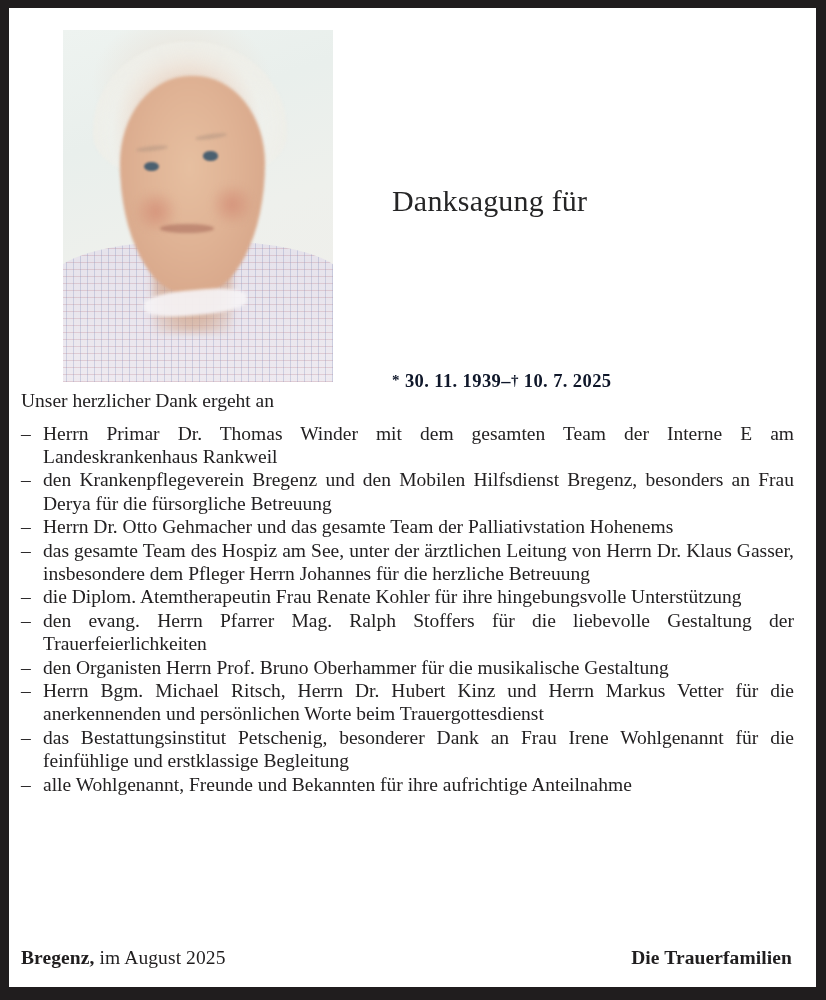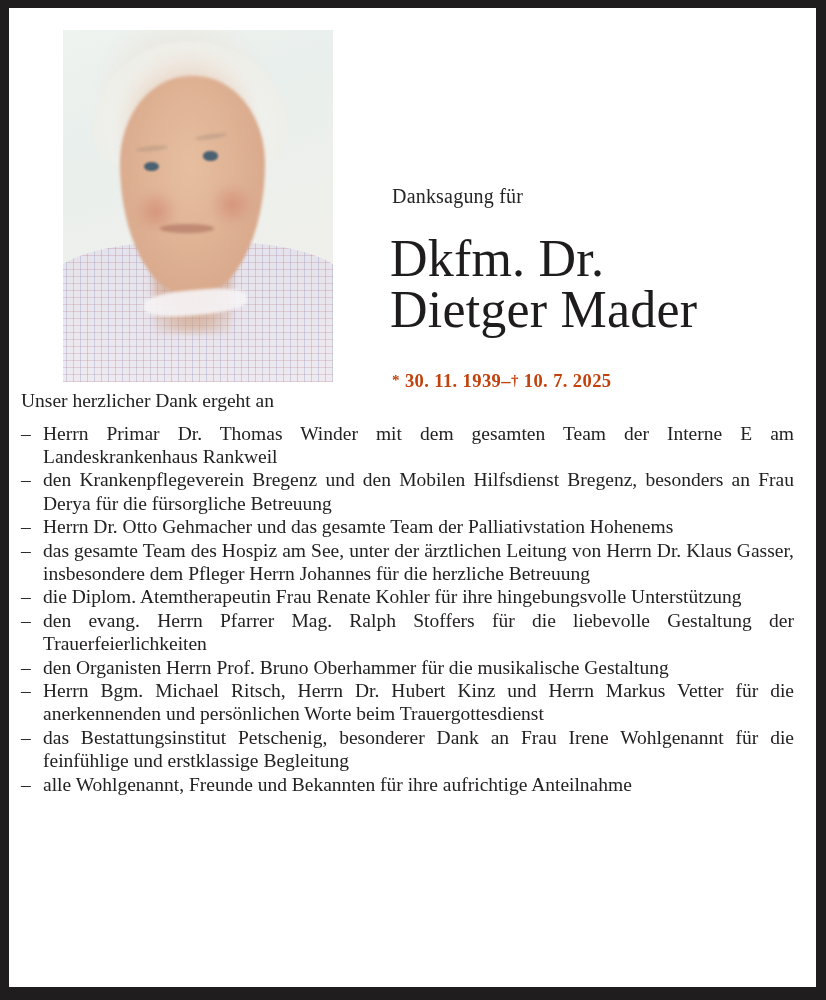"Danksagung für" .danksagung { font-size: 20px -> 30px }
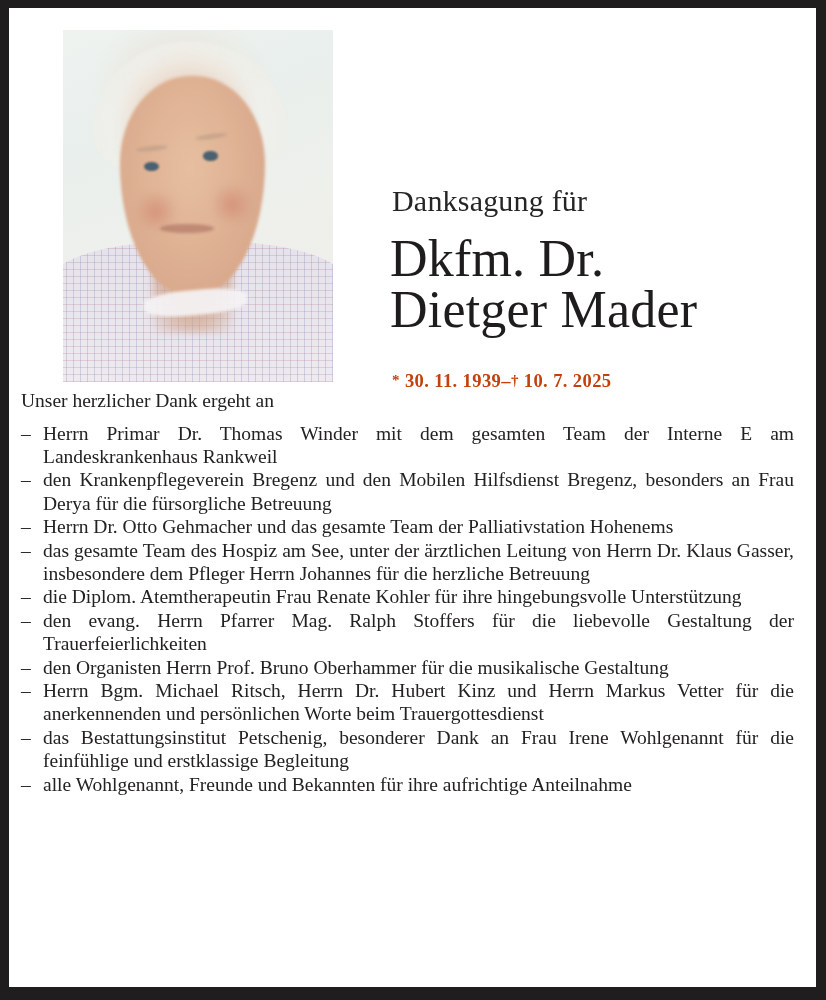"Dkfm. Dr." div.deceased-name { html: <div>Dkfm. Dr. Dietger Mader</div> -> none }
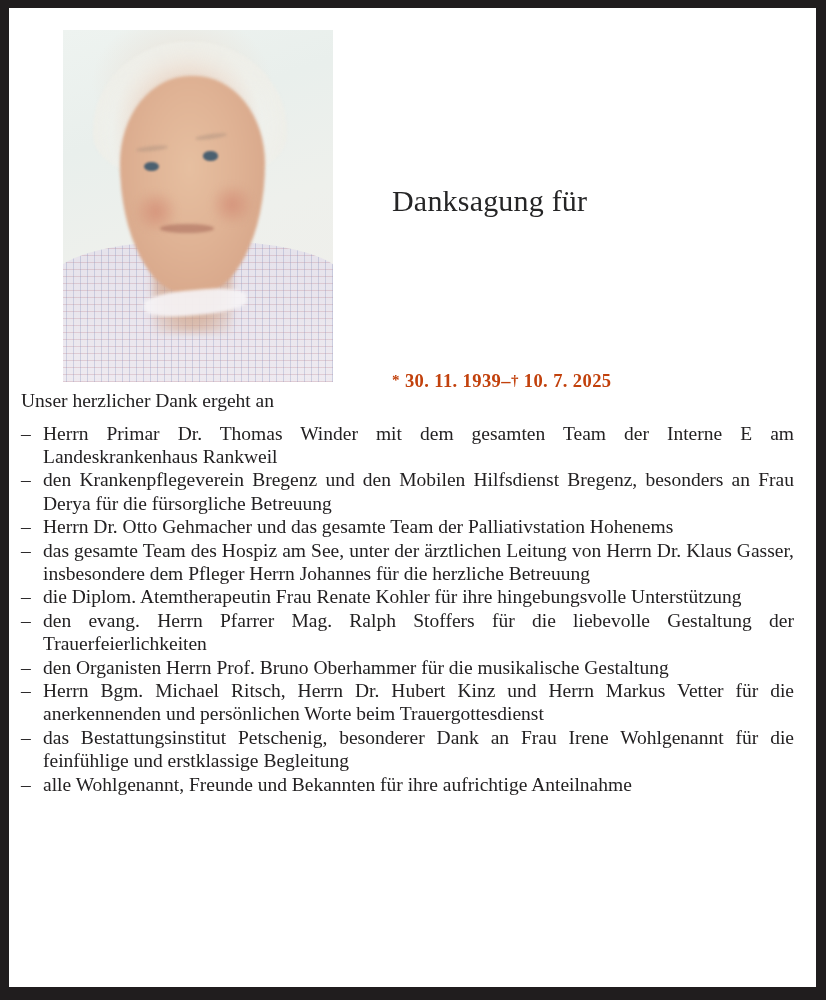"* 30. 11. 1939–† 10." .dates { color: #c2410c -> #0f172a }
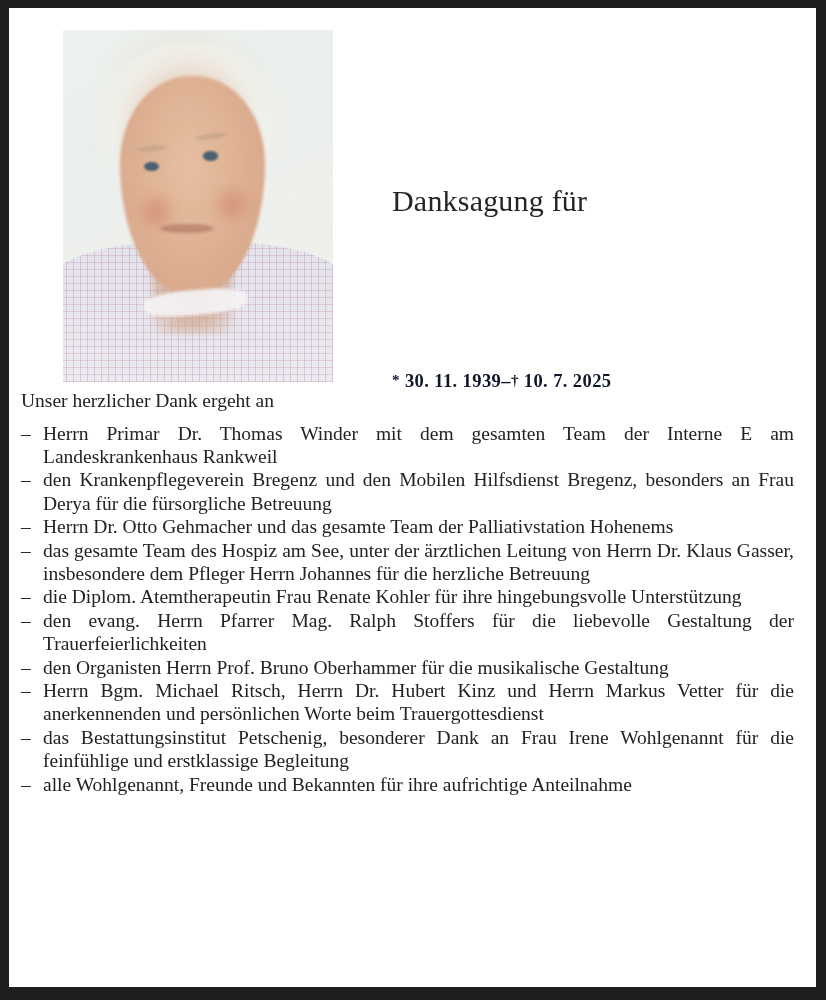"Bregenz, im August 2025" div.footer { html: none -> <div> <div><span>Bregenz,</span><span> im August 2025</span></div> <div>Die Trauerfamilien</div> </div> }
